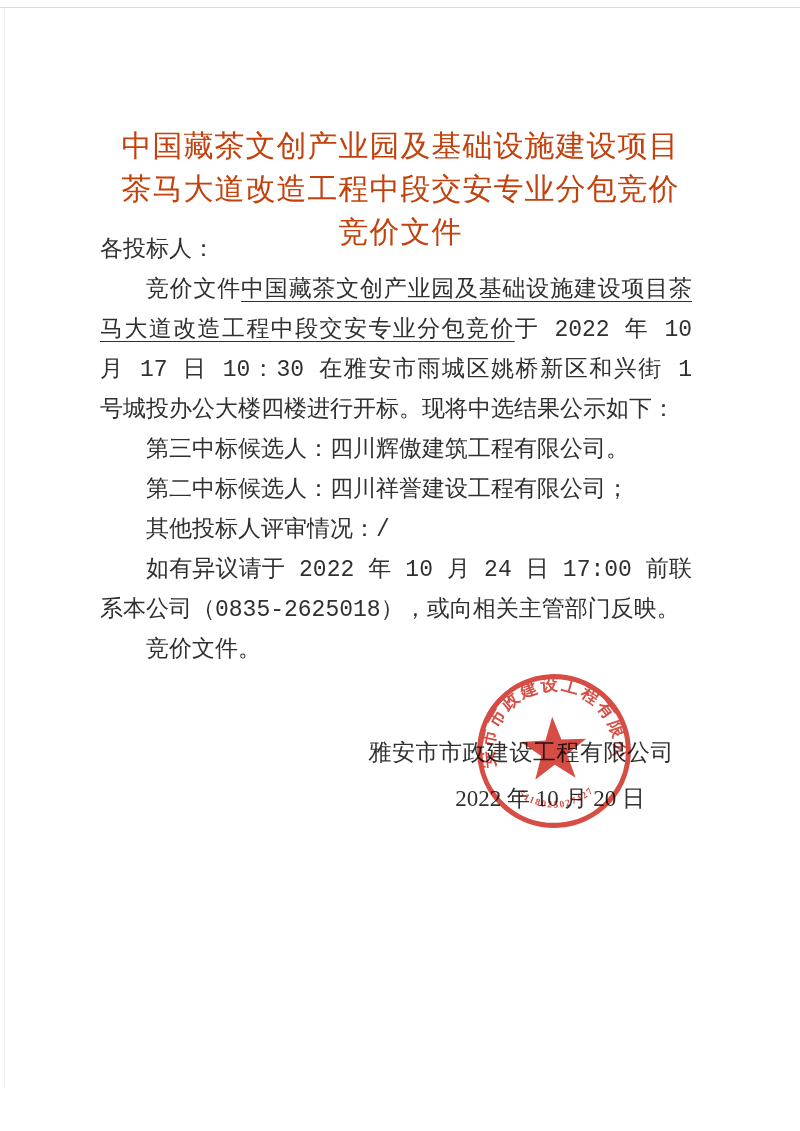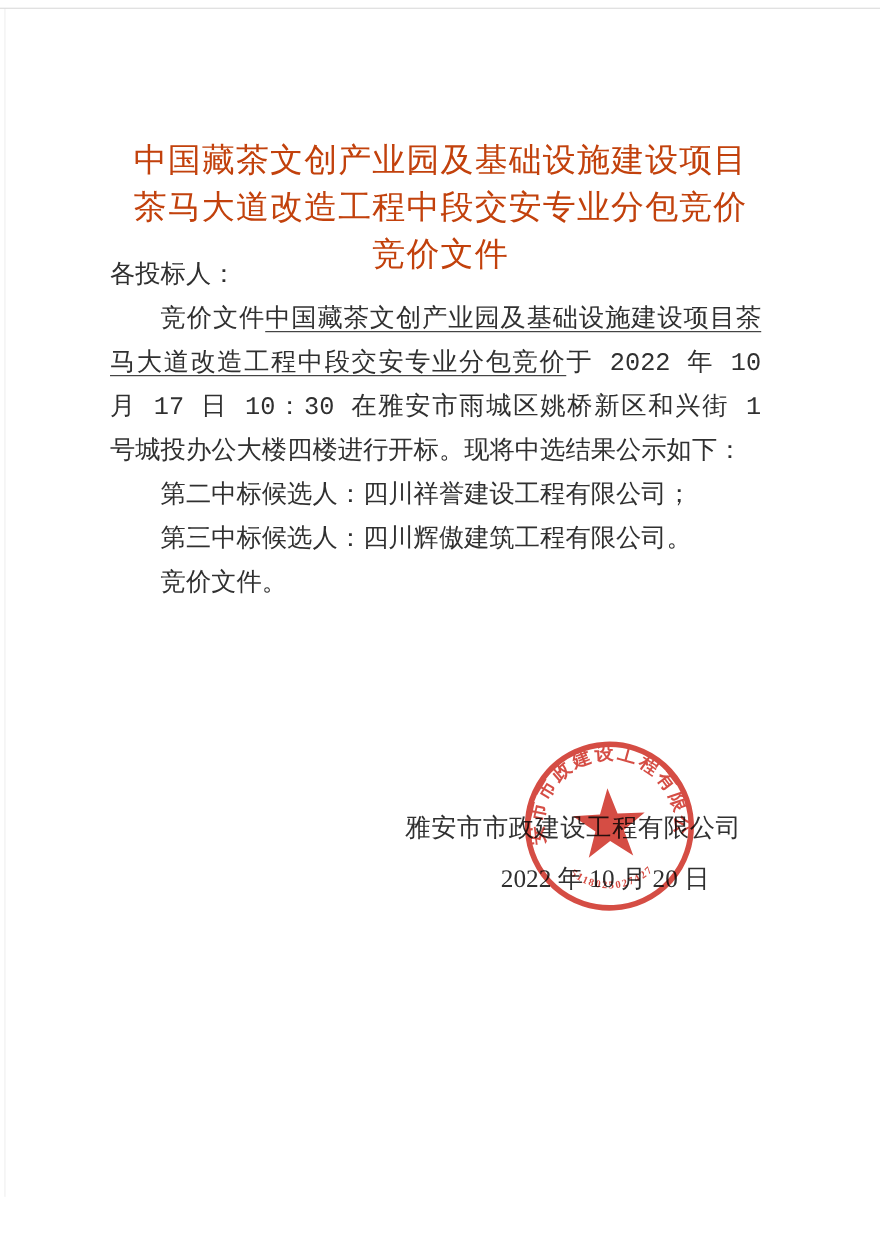"第二中标候选人：四川祥誉建设工程有限公司；" p.indent { order: before "第三中标候选人：四川辉傲建筑工程有限公司。" -> after "第三中标候选人：四川辉傲建筑工程有限公司。" }
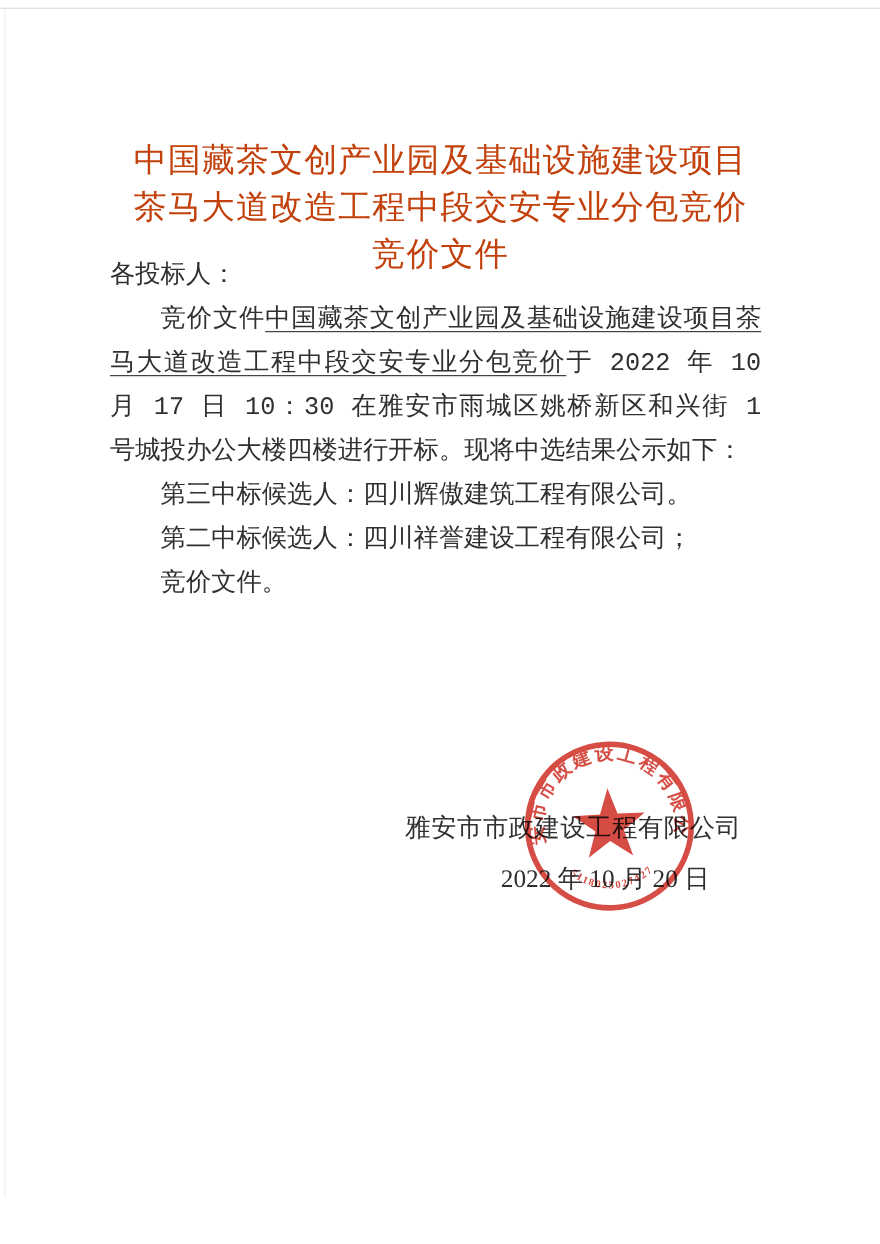"其他投标人评审情况：/" p.indent { html: none -> <p>其他投标人评审情况：/</p> }
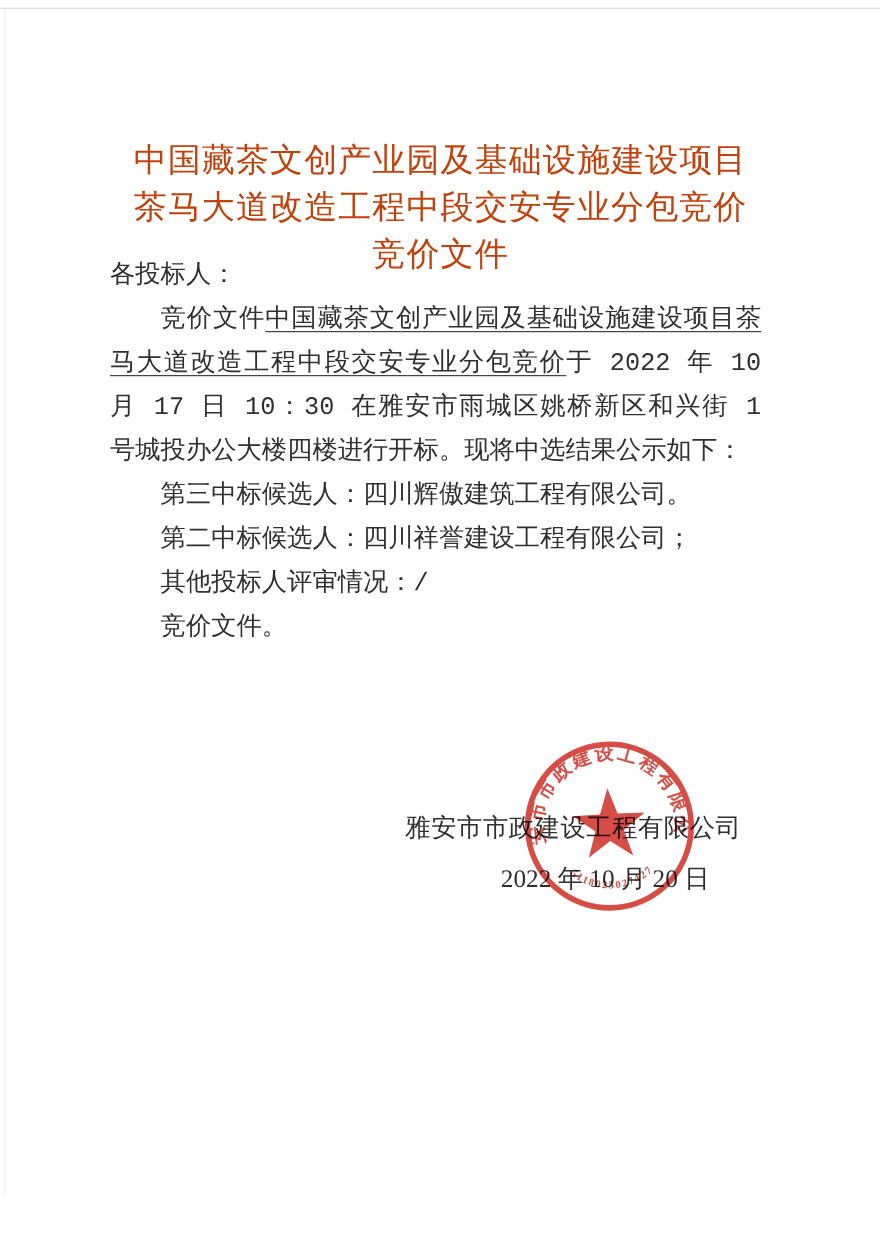"如有异议请于 2022 年 10 月" p.indent { html: none -> <p>如有异议请于 2022 年 10 月 24 日 17:00 前联系本公司（0835-2625018），或向相关主管部门反映。</p> }
